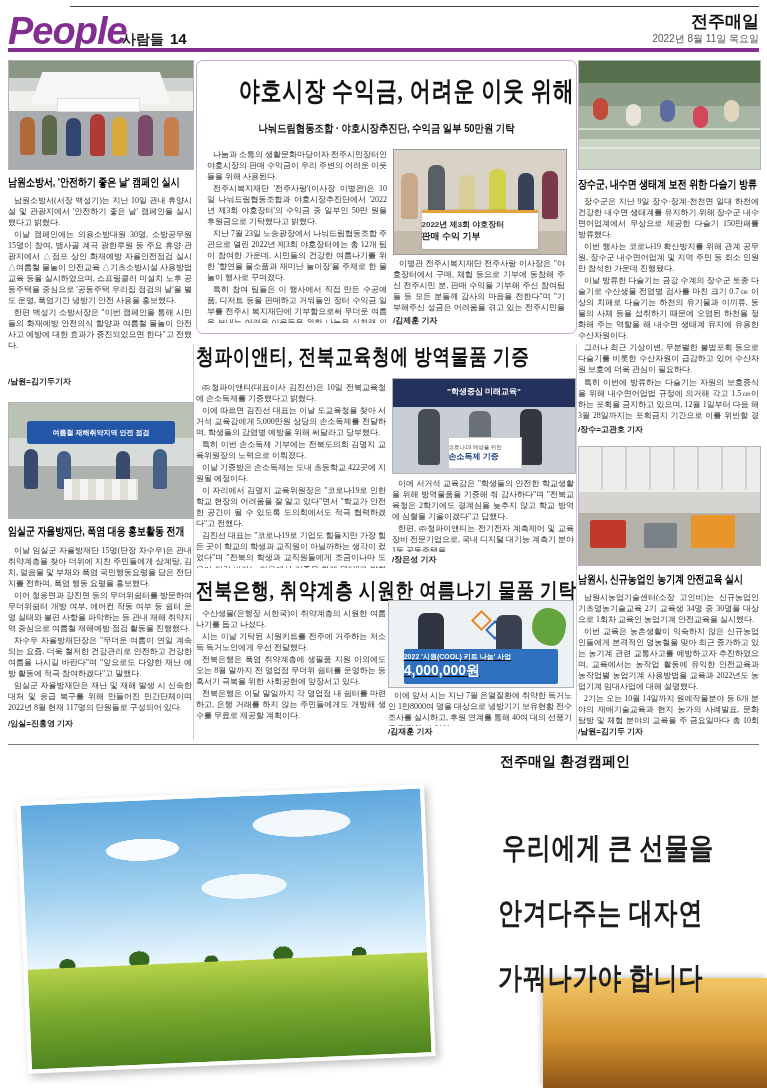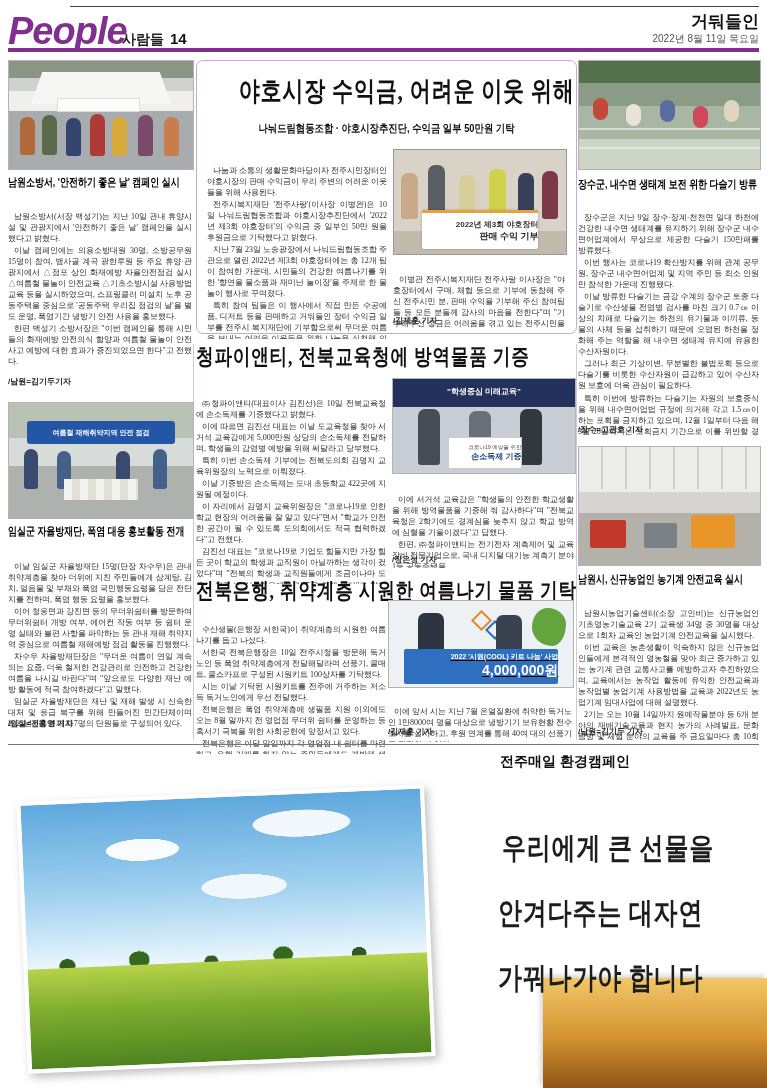"거둬들인" div.abs { text: 거둬들인 -> 전주매일 }
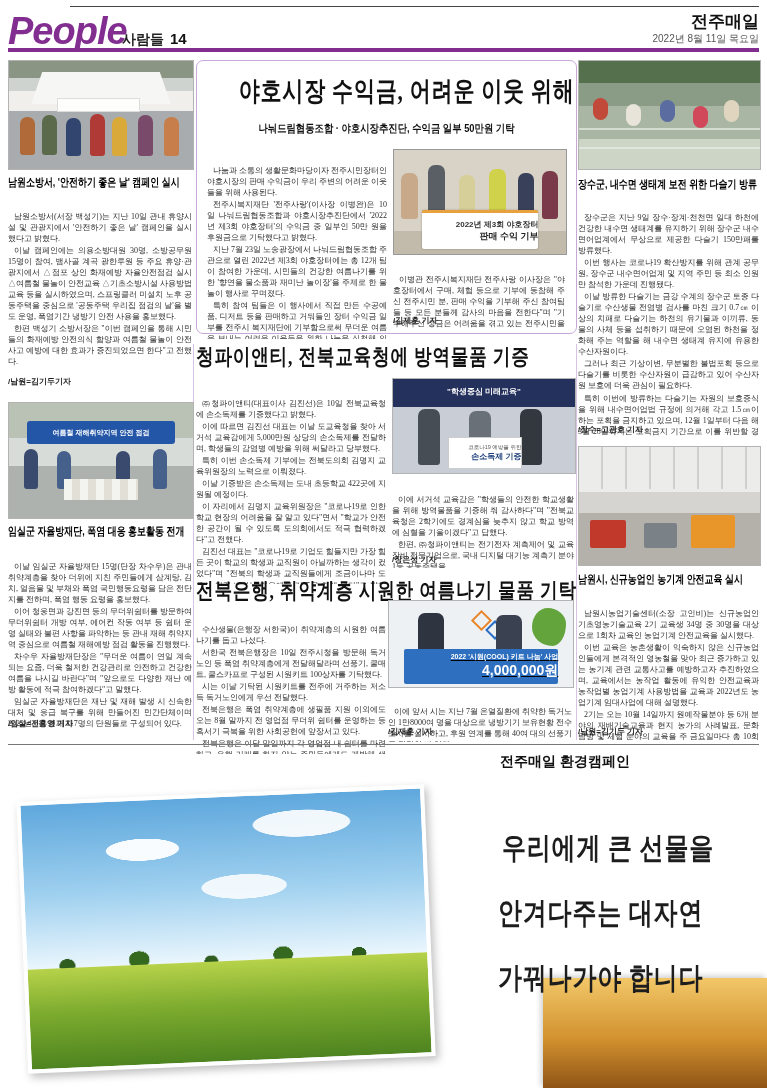"나눔과 소통의 생활문화마당이자 전주시민장터인 야호시장의" .body-txt { margin-top: 16px -> none }
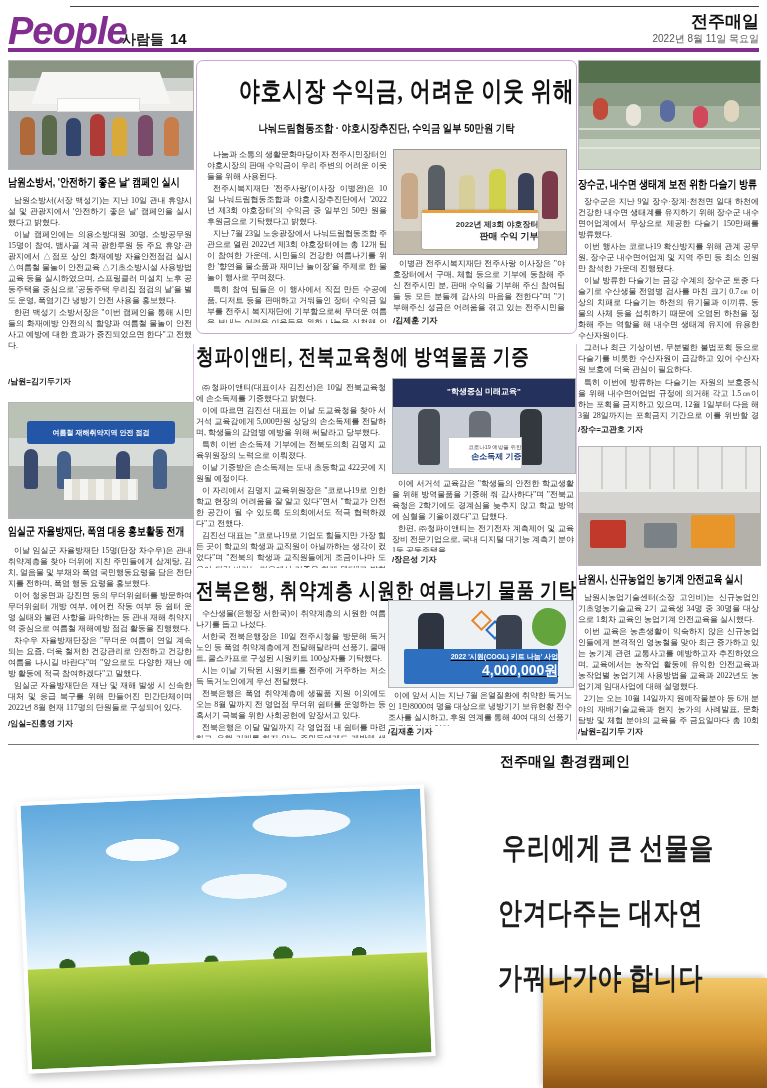"2022년 제3회 야호장터" .board { align-items: flex-end -> flex-start }
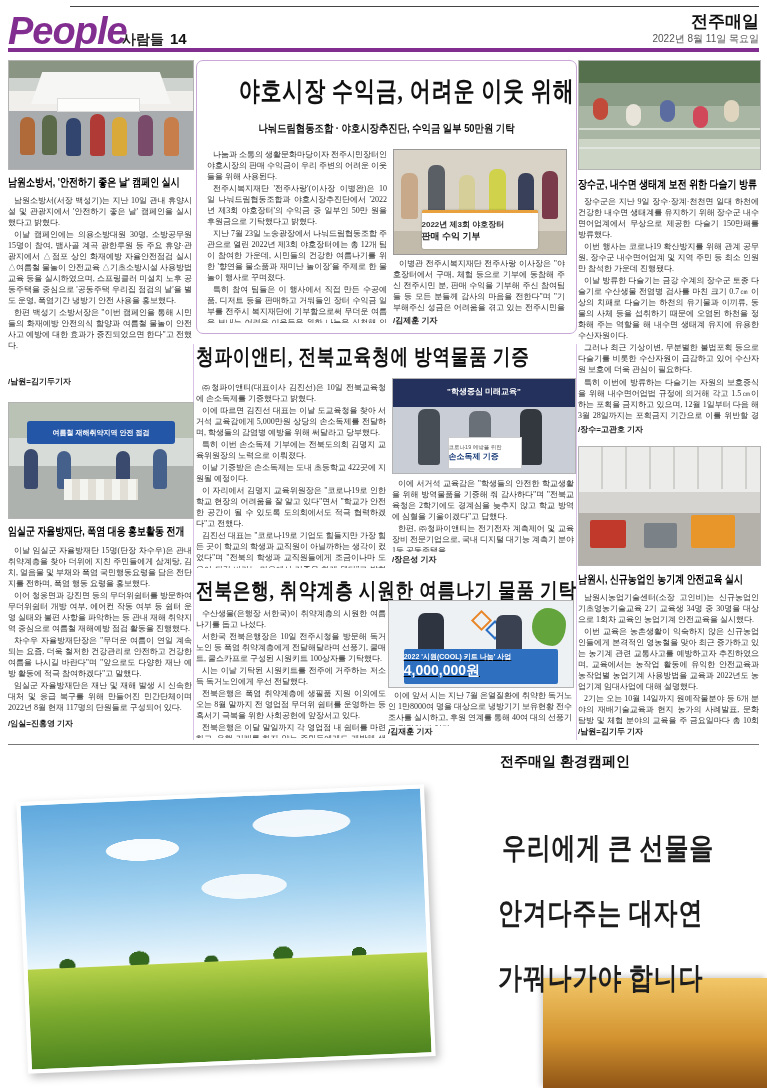"서한국 전북은행장은 10일 전주시청을 방문해" p { html: <p>서한국 전북은행장은 10일 전주시청을 방문해 독거노인 등 폭염 취약계층에게 전달해달라며 선풍기, 쿨매트, 쿨스카프로 구성된 시원키트 100상자를 기탁했다.</p> -> none }
